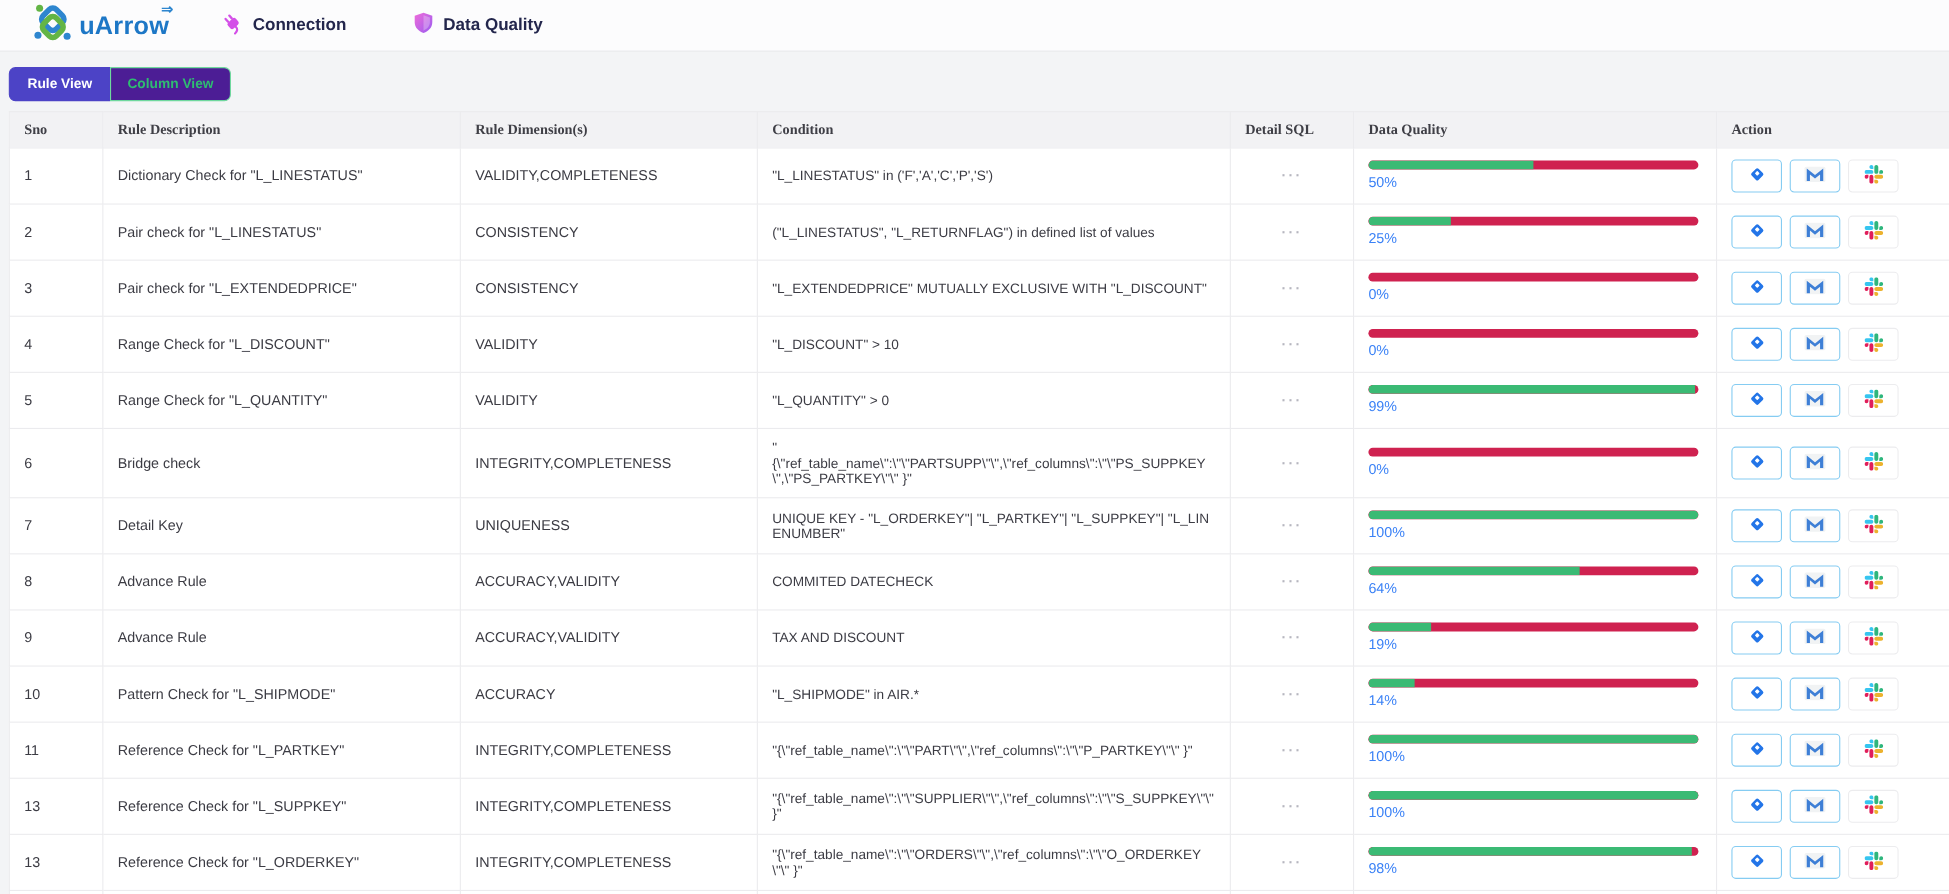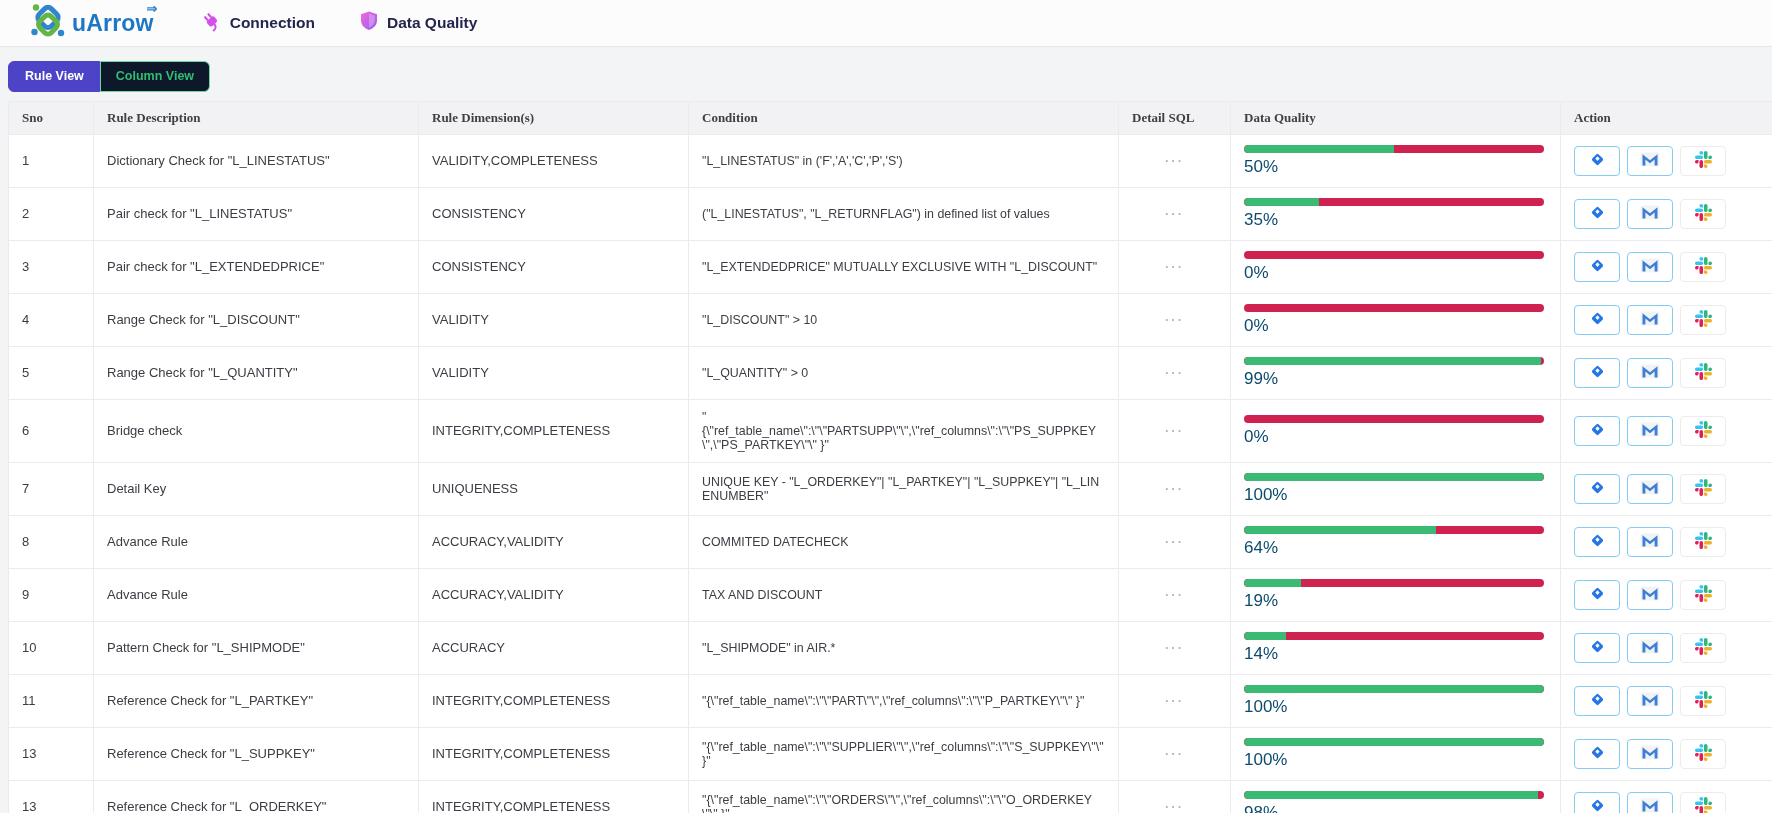"Connection" .nav-items { gap: 44px -> 60px }
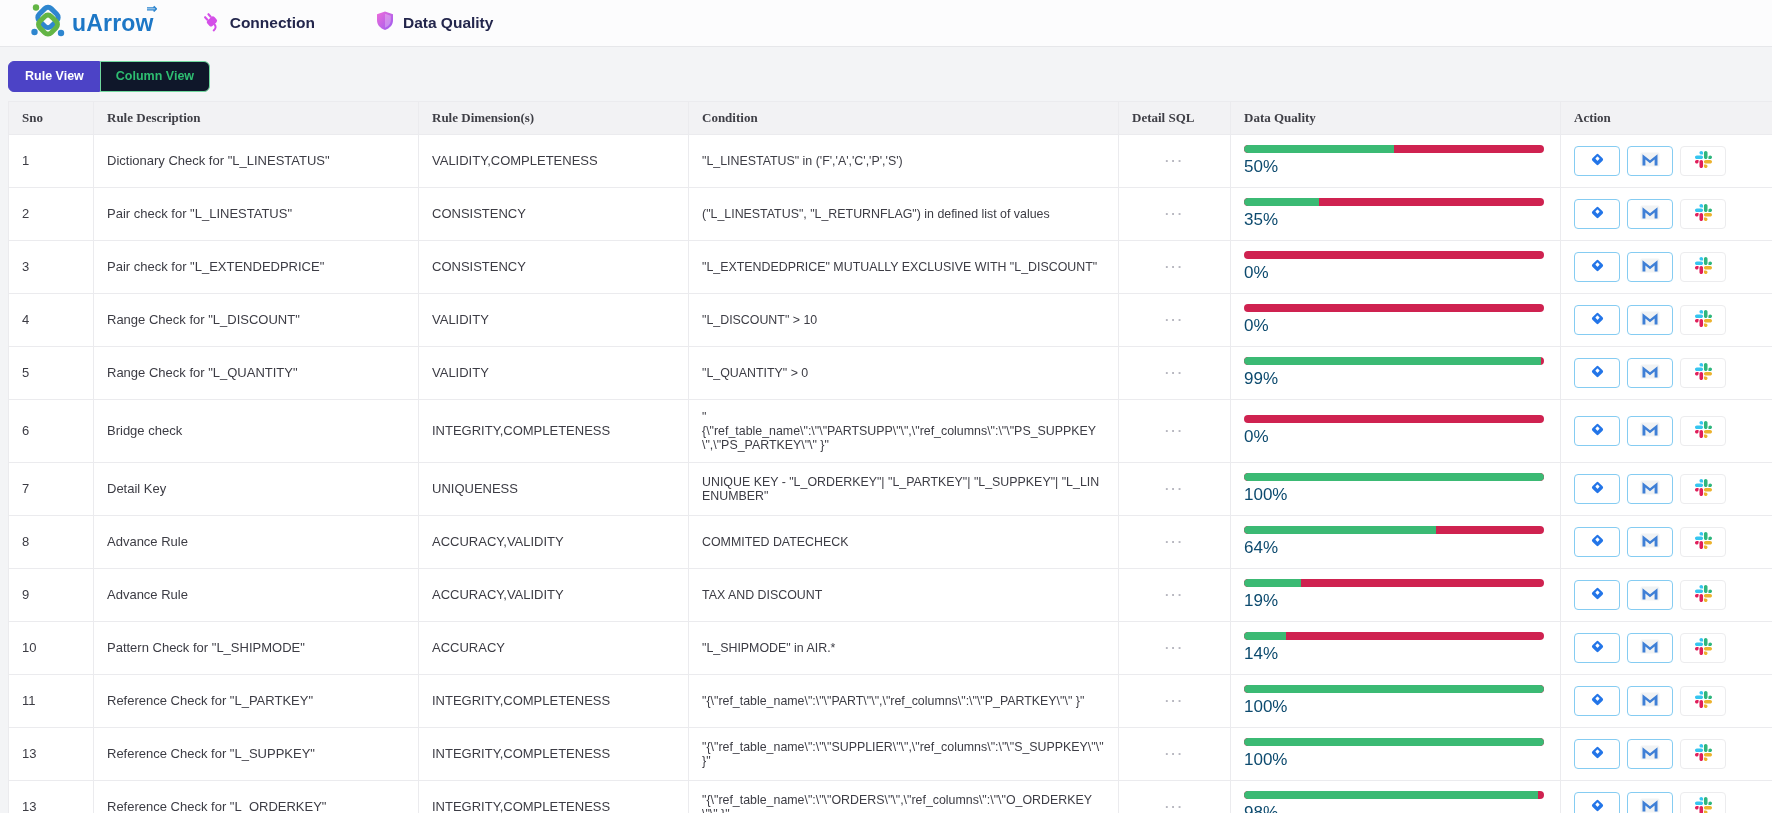"Column View" .tab-inactive { background: #0f172a -> #4c1d95 }
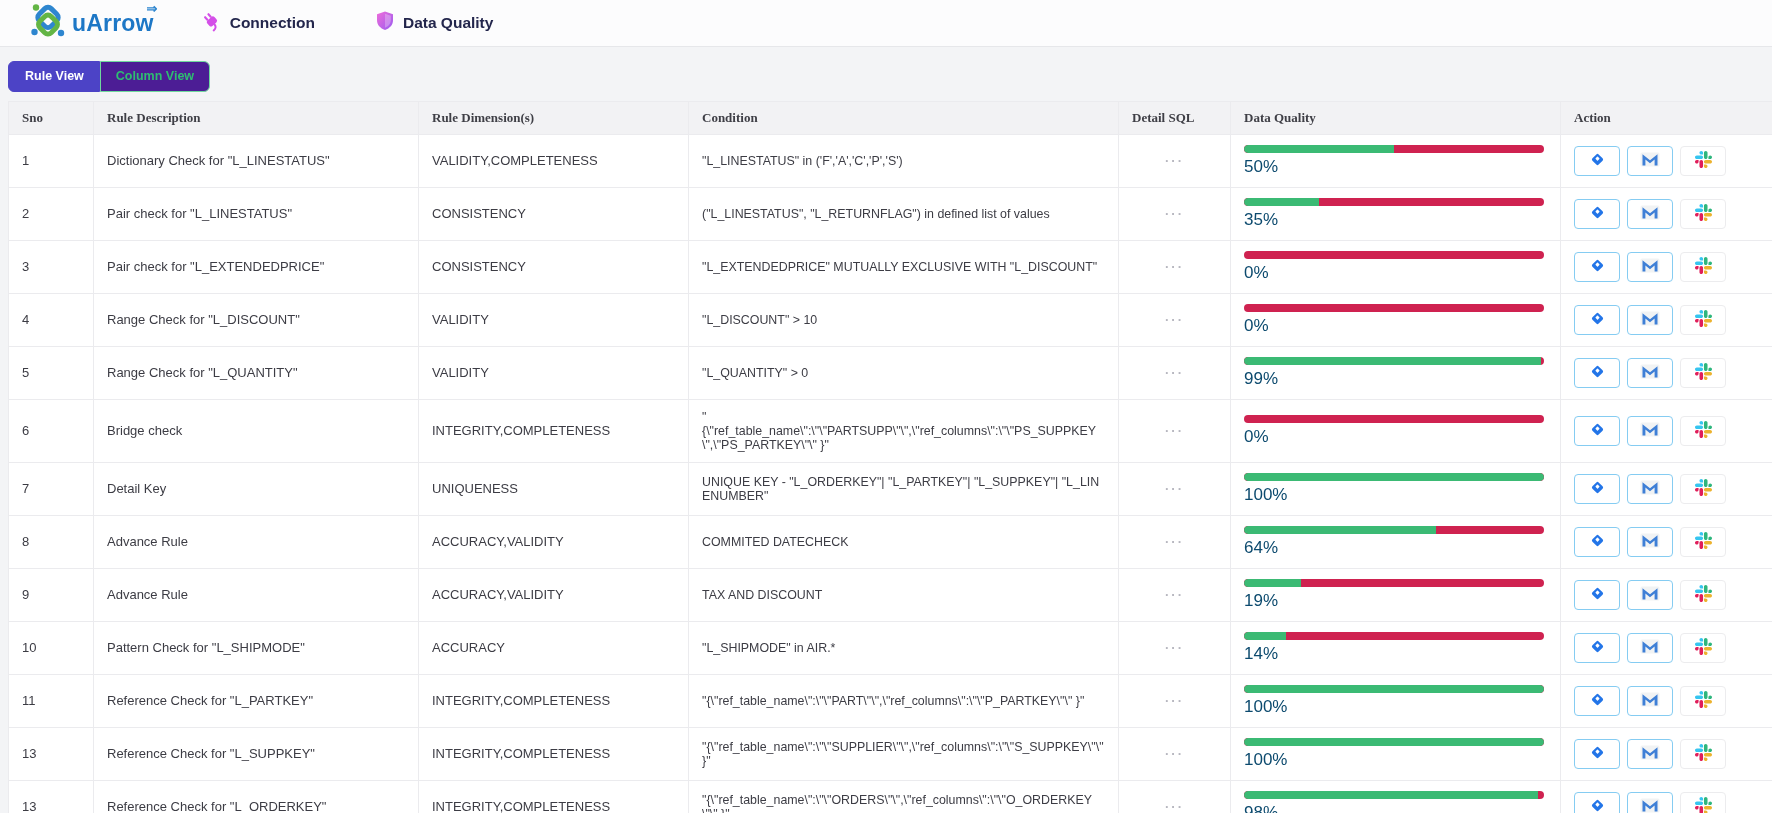"50%" .dq-label { color: #0c4a6e -> #3b82f6; font-size: 17px -> 13px }
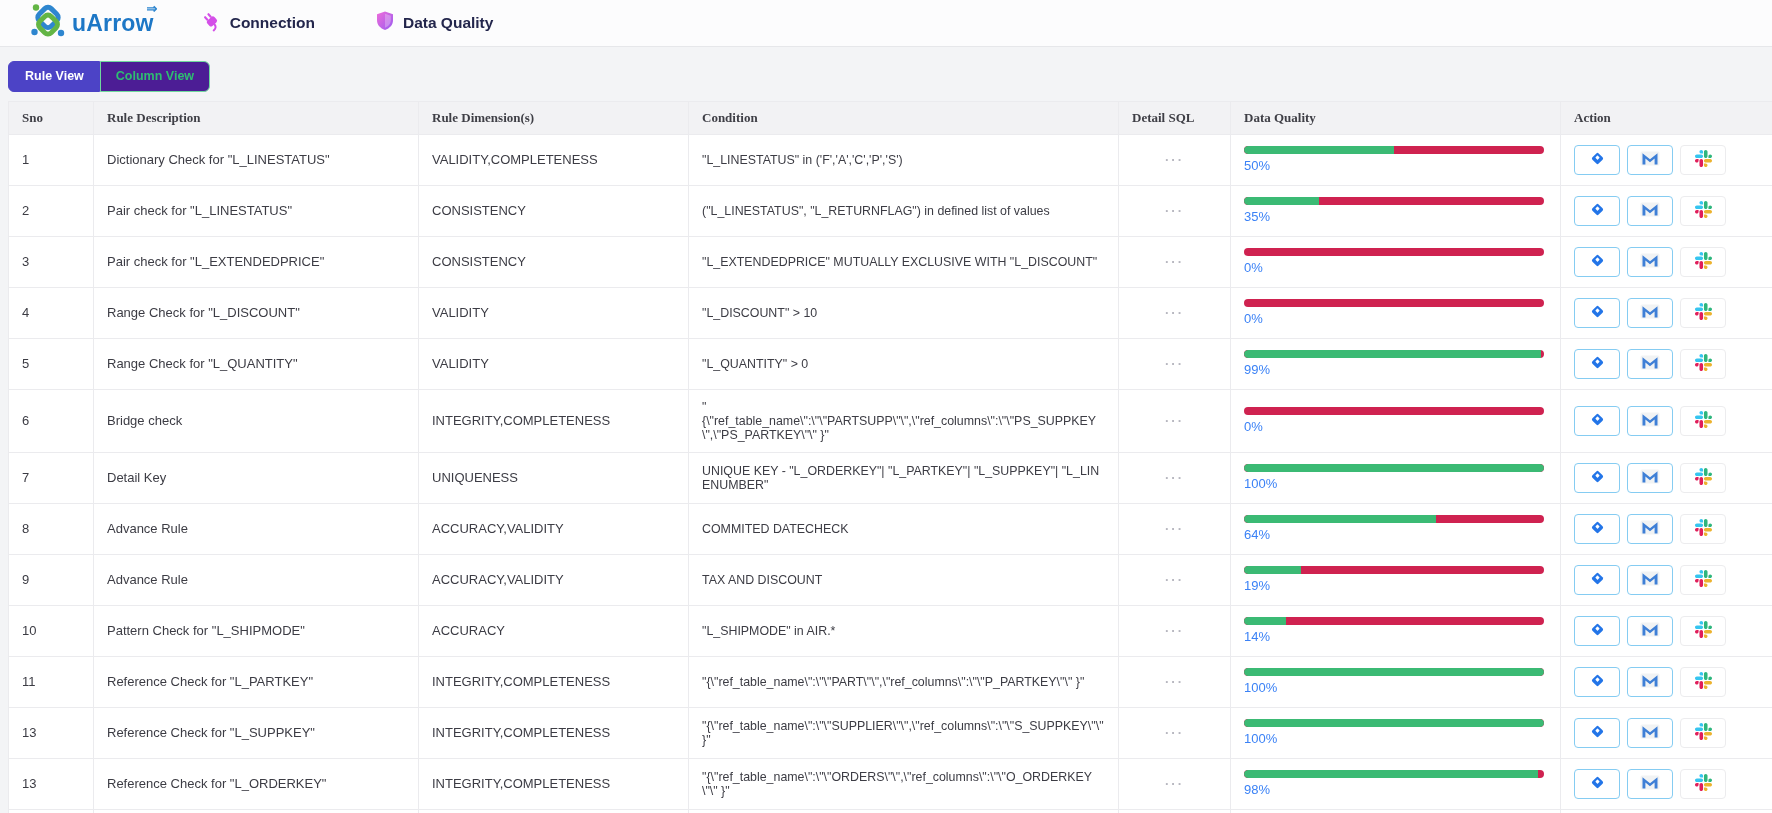"35%" div.dq-label { text: 35% -> 25% }
